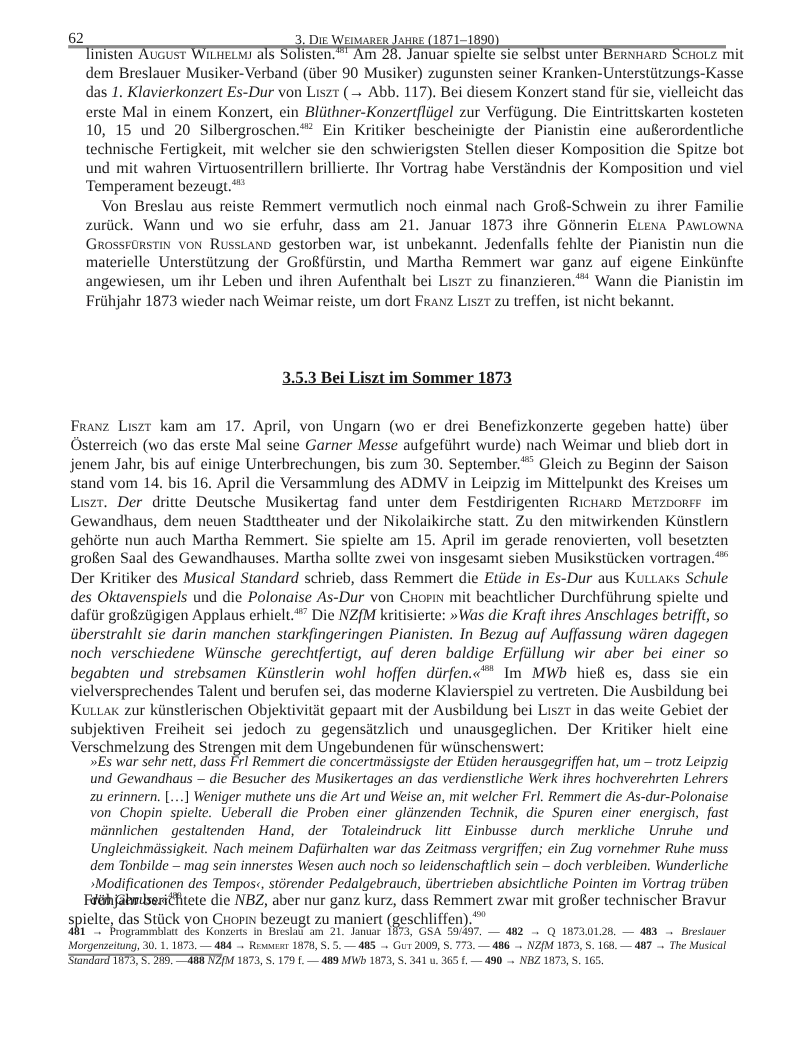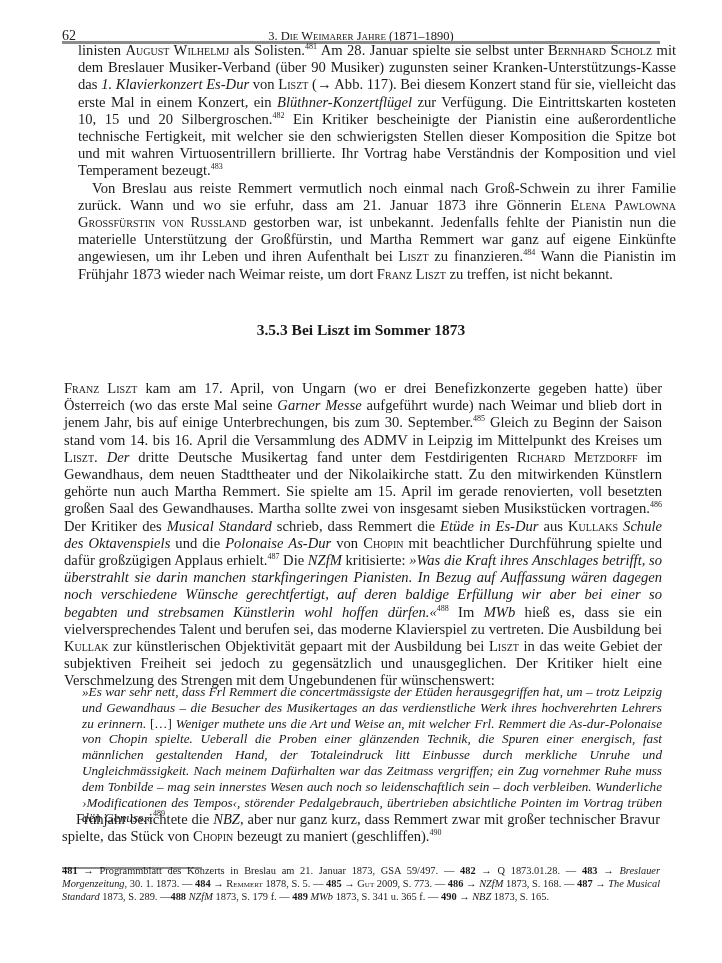"3.5.3 Bei Liszt im Sommer" .section { text-decoration: none -> underline; top: 320px -> 334px }
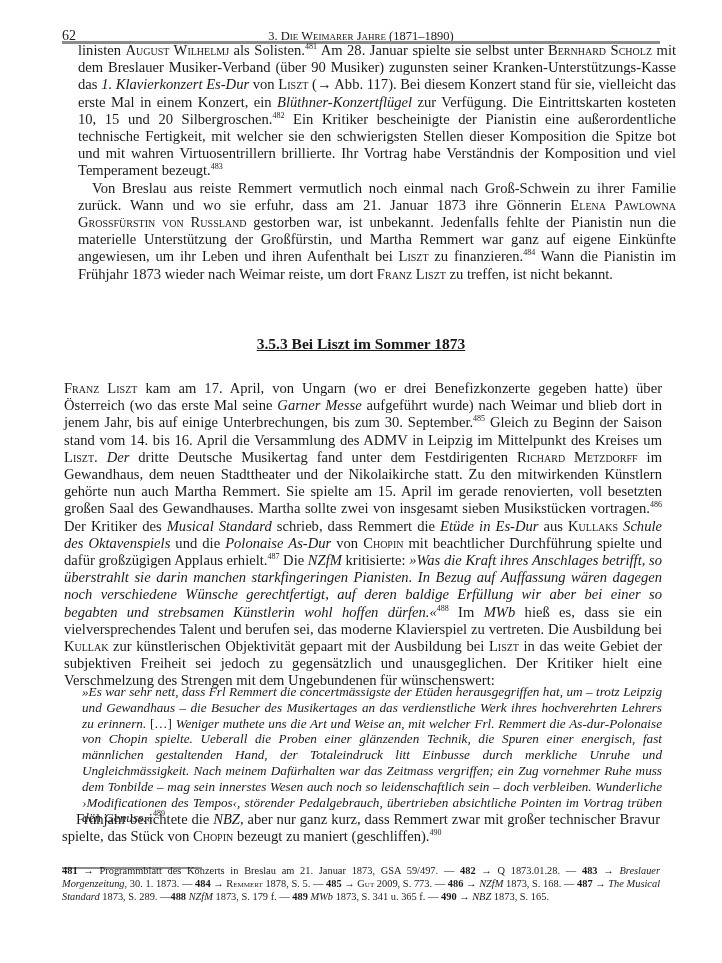"481 → Programmblatt des Konzerts" .footnotes { top: 864px -> 841px }
